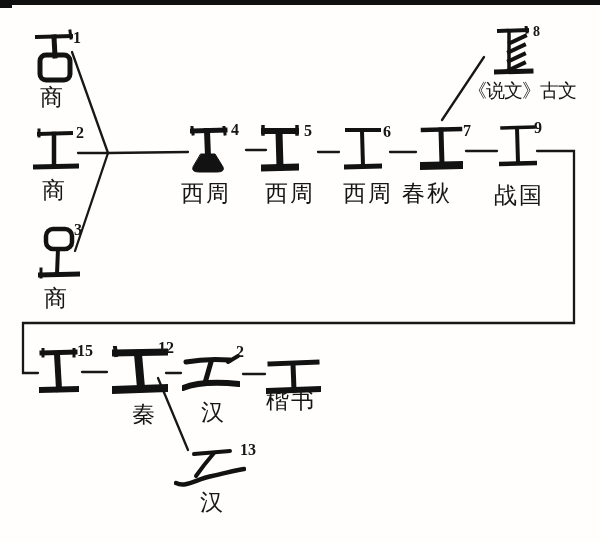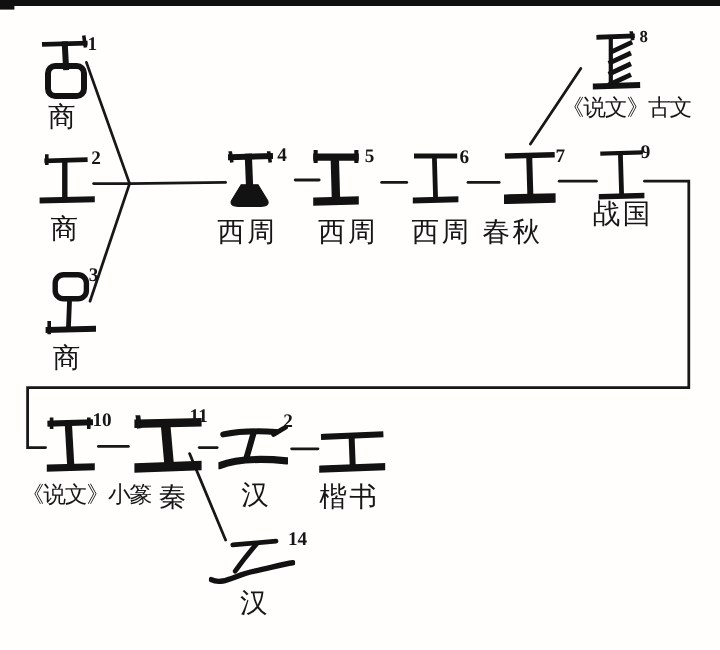"战国" div.lbl { top: 166px -> 183px }
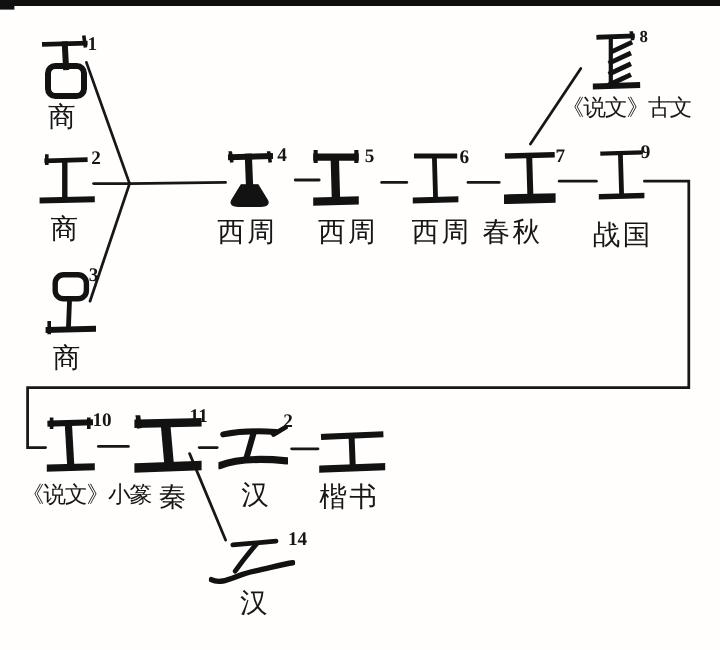"10" div.num { text: 10 -> 15 }
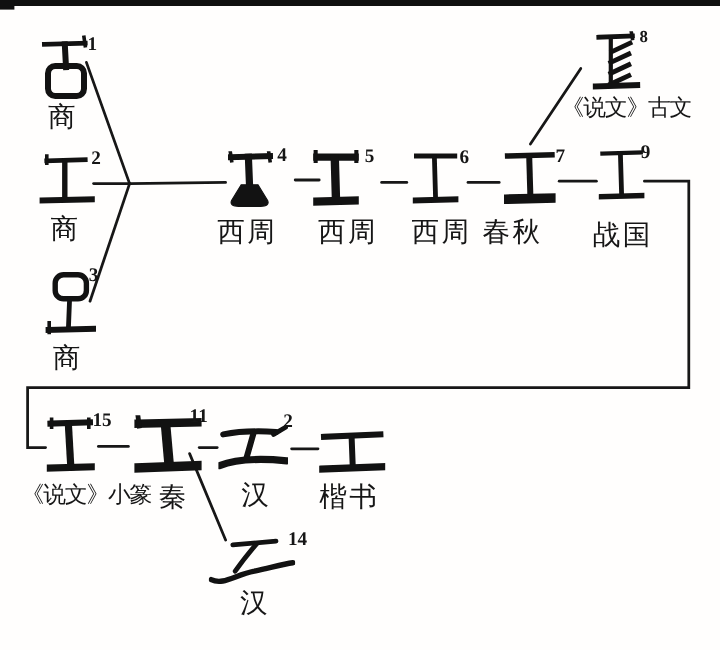"11" div.num { text: 11 -> 12 }
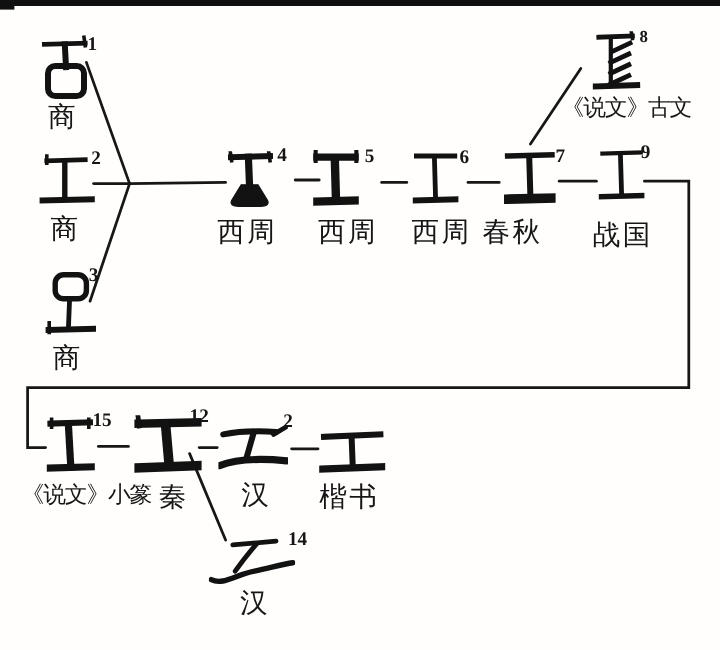"《说文》小篆" div.lbl { html: <div>《说文》小篆</div> -> none }
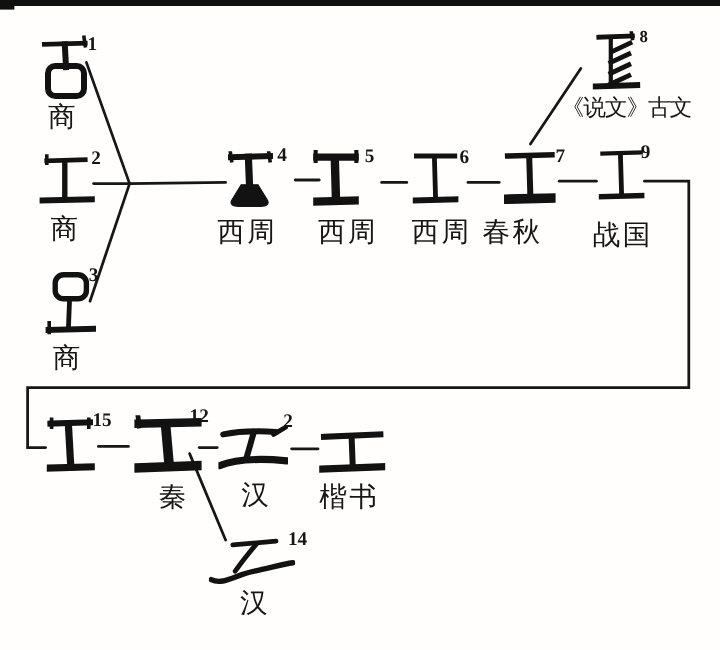"楷书" div.lbl { top: 402px -> 388px }
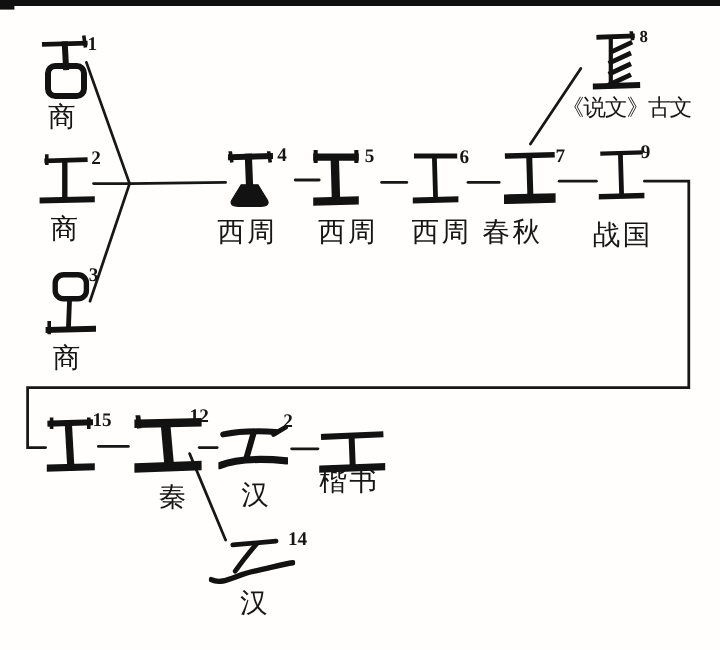"14" div.num { text: 14 -> 13 }
